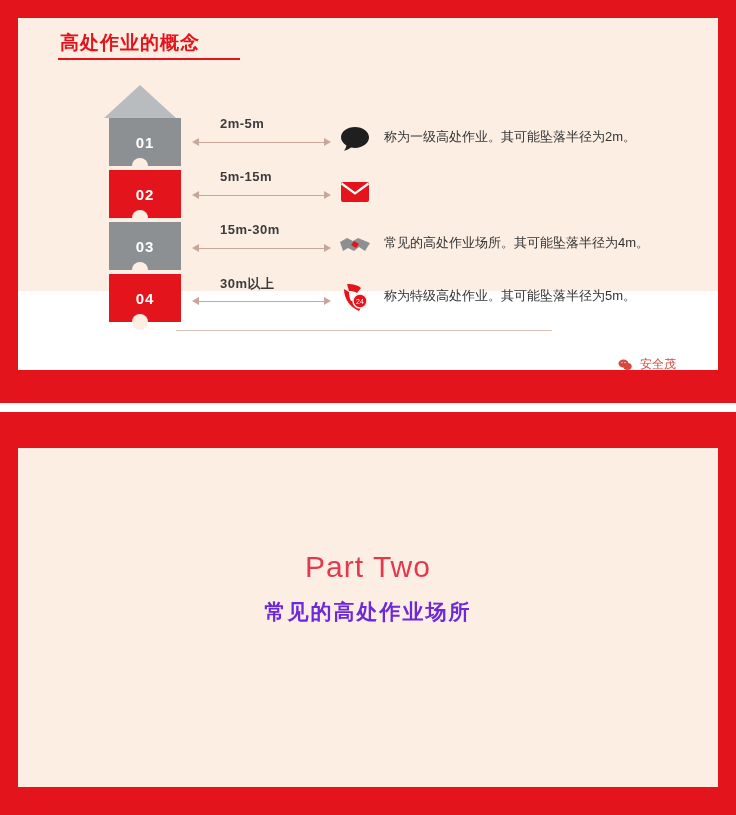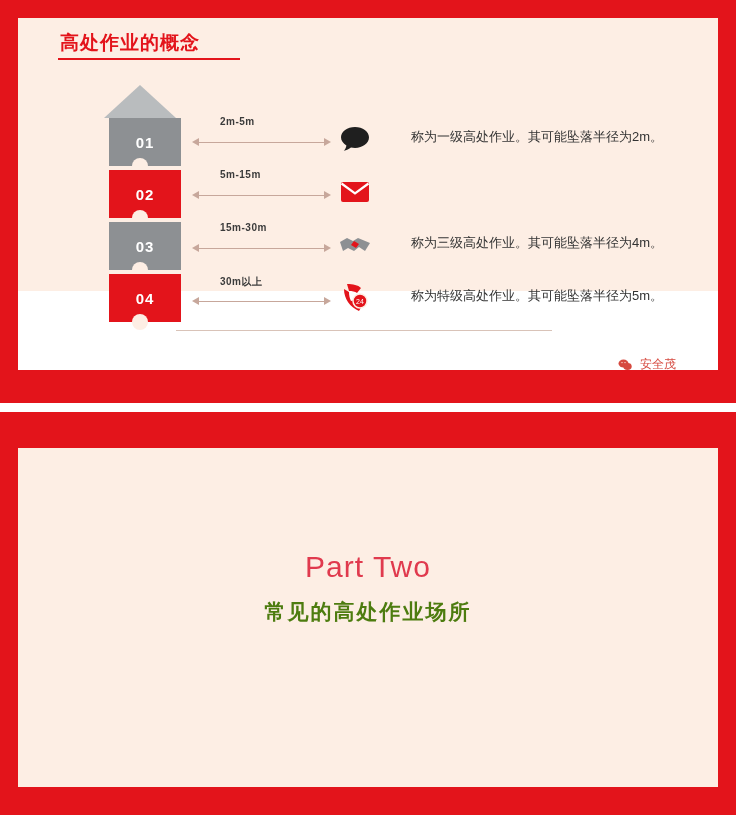"2m-5m" .row .dist-label { font-size: 10px -> 13px }
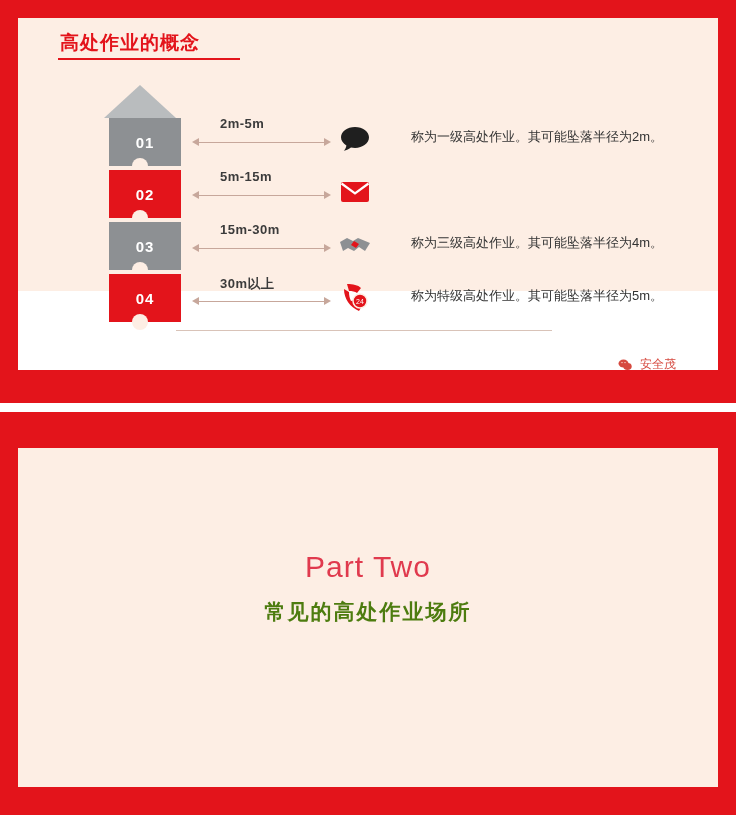"称为一级高处作业。其可能坠落半径为2m。" .row .desc { margin-left: 27px -> none }
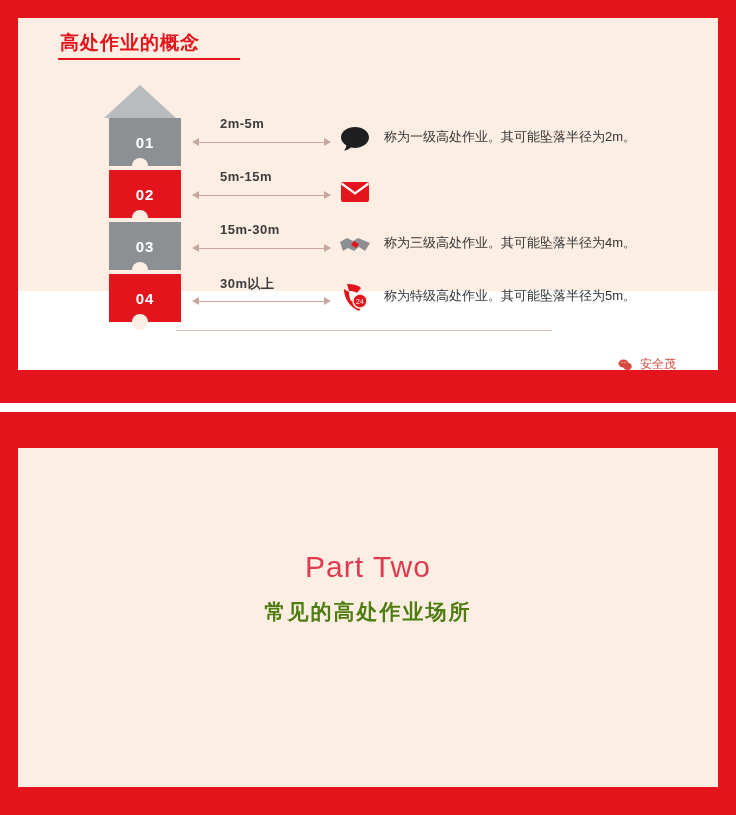"称为三级高处作业。其可能坠落半径为4m。" div.desc { text: 称为三级高处作业 -> 常见的高处作业场所 }
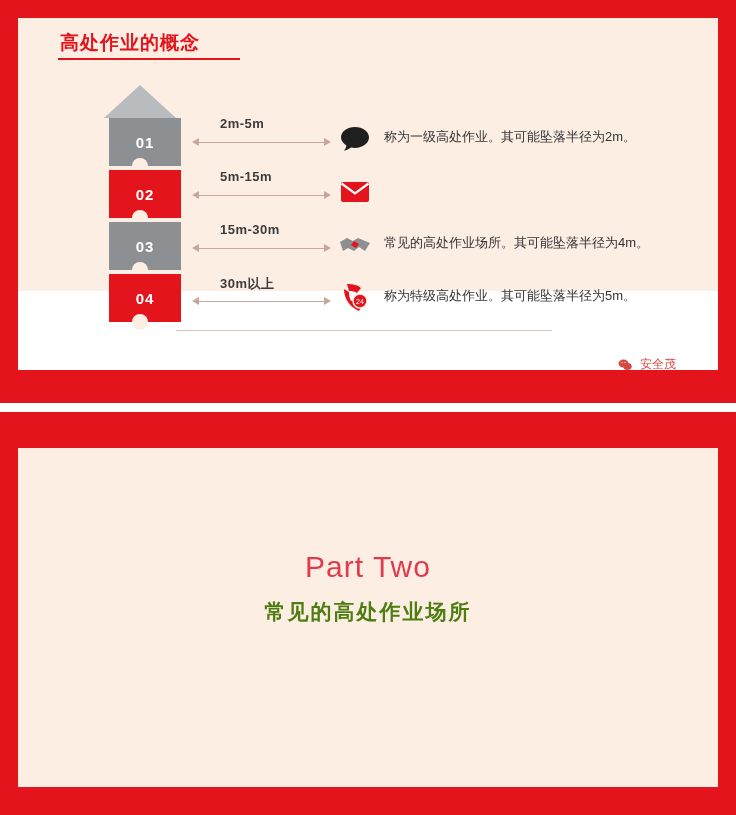"常见的高处作业场所" .part-sub { color: #4d7c0f -> #6d28d9 }
